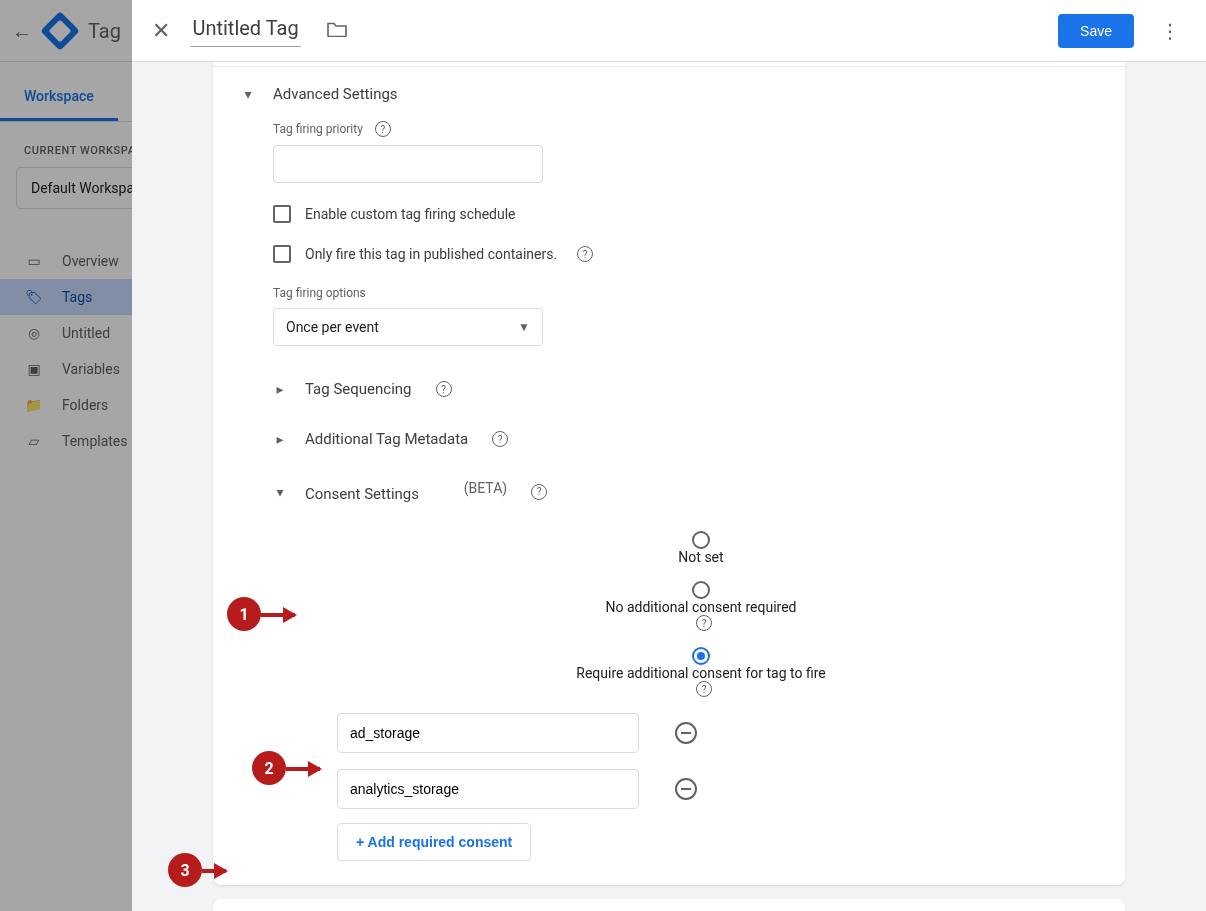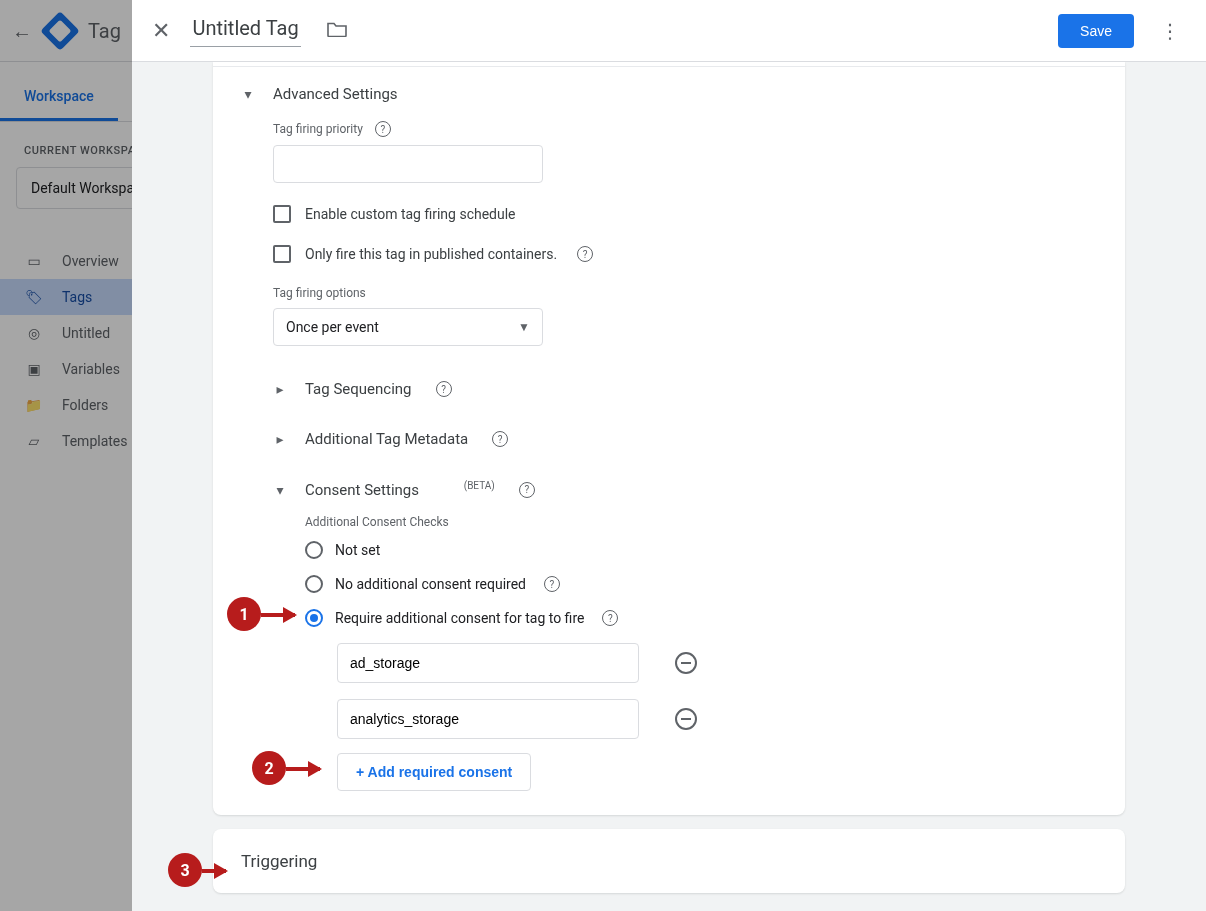"(BETA)" .beta { font-size: 10px -> 14px }
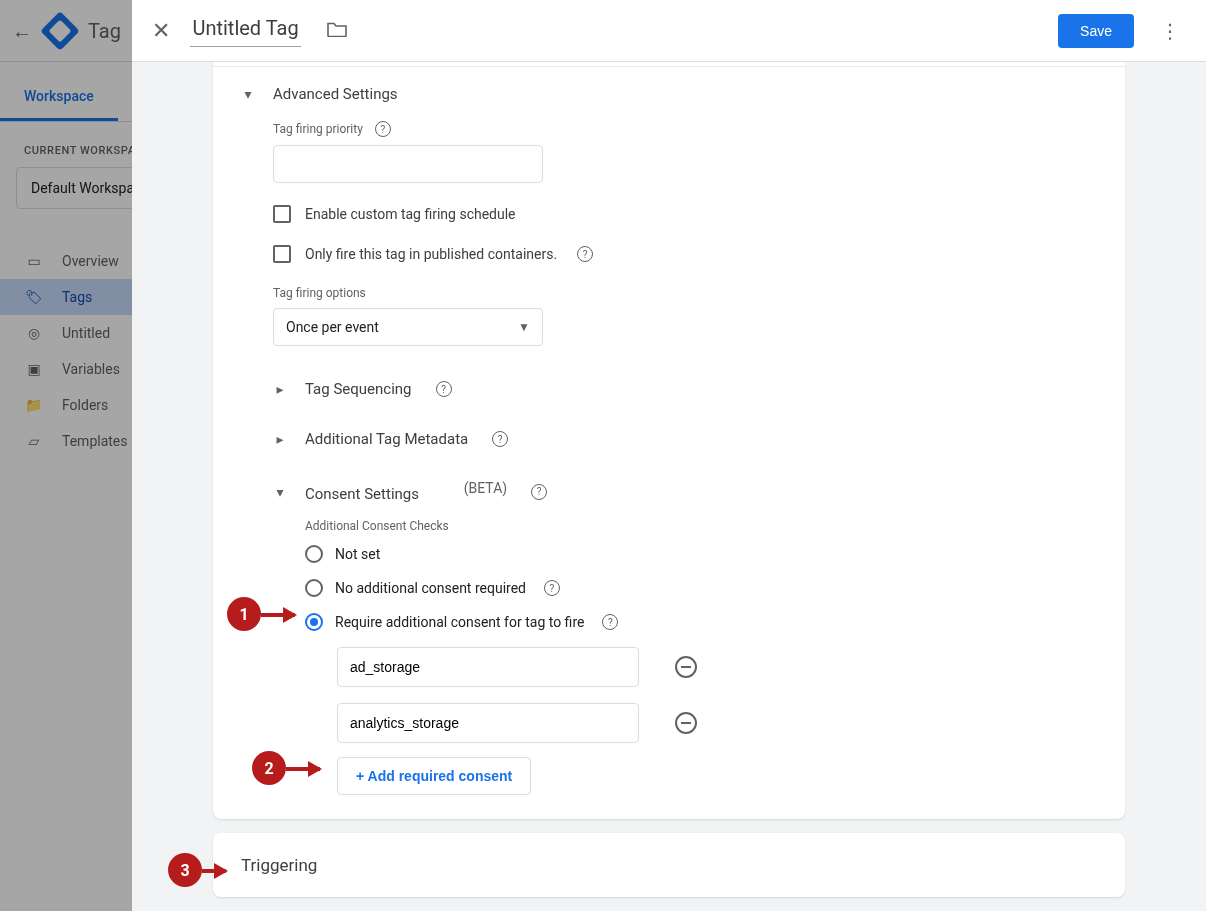"Additional Consent Checks" div.small-label { html: <div>Additional Consent Checks</div> -> none }
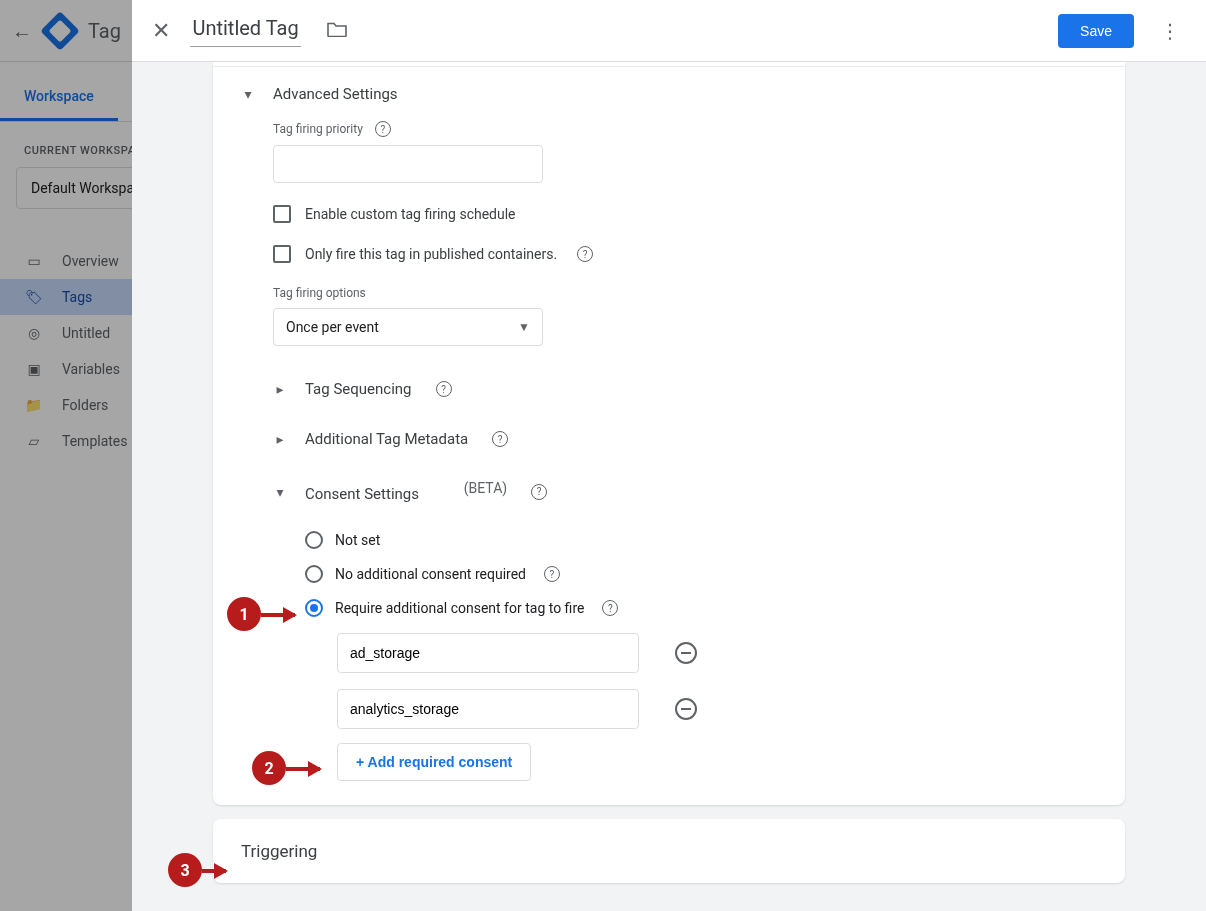"Not set" .radio-row { flex-direction: none -> column; gap: 12px -> none }
